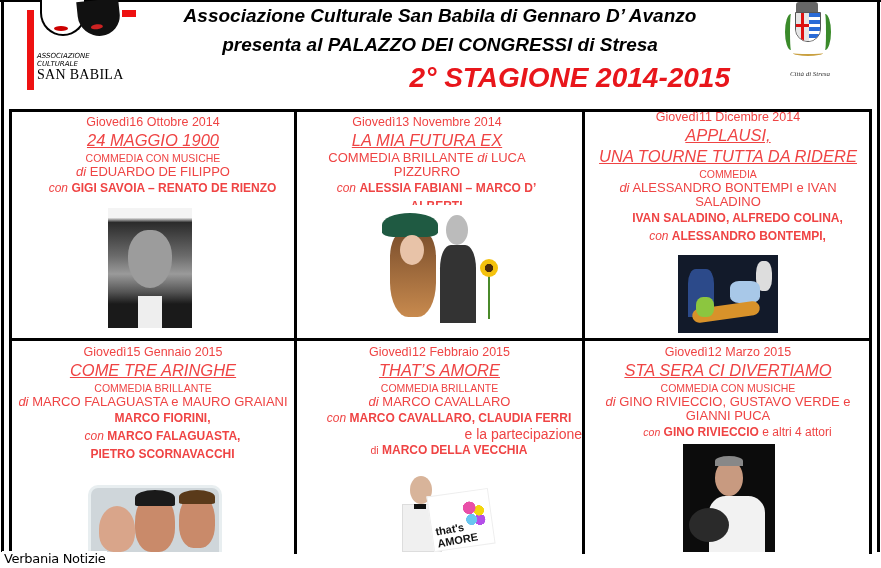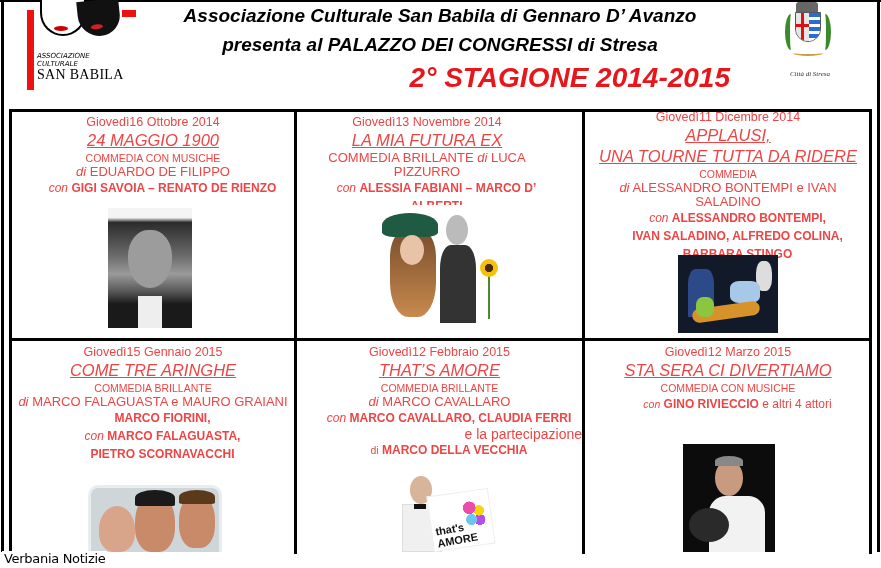"con ALESSANDRO BONTEMPI," div.cast { order: before "IVAN SALADINO, ALFREDO COLINA," -> after "IVAN SALADINO, ALFREDO COLINA," }
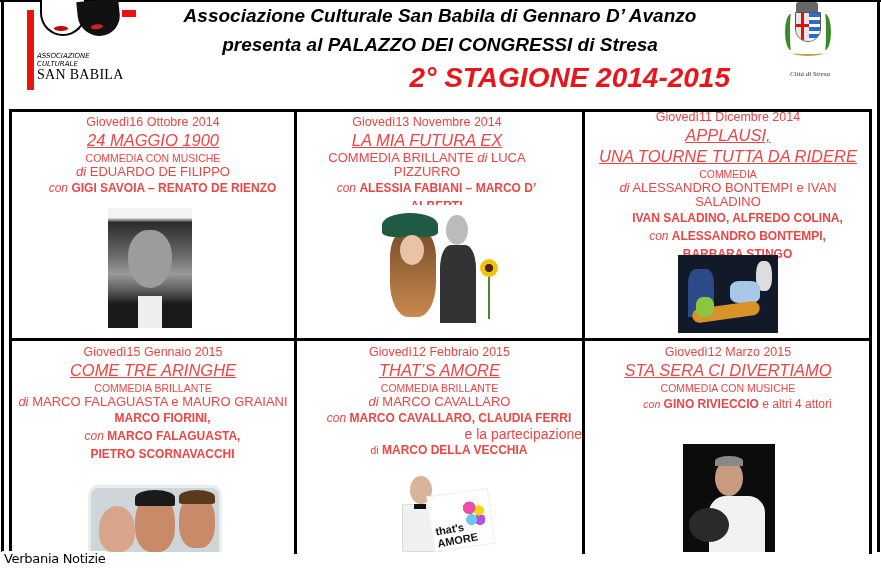"BARBARA STINGO" div.cast { html: <div><b>BARBARA STINGO</b></div> -> none }
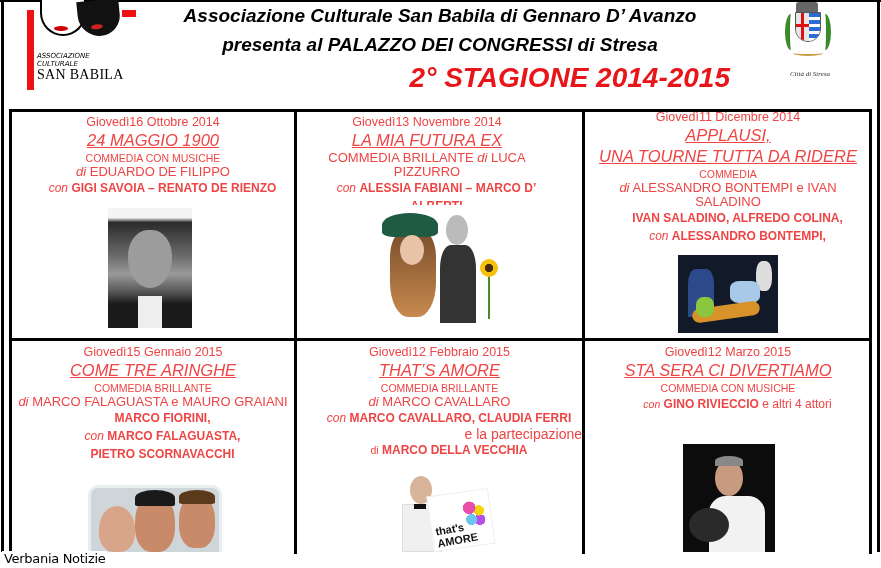"di GINO RIVIECCIO, GUSTAVO VERDE" div.author { html: none -> <div><i>di</i> <span>GINO RIVIECCIO, GUSTAVO VERDE e GIANNI PUCA</span></div> }
